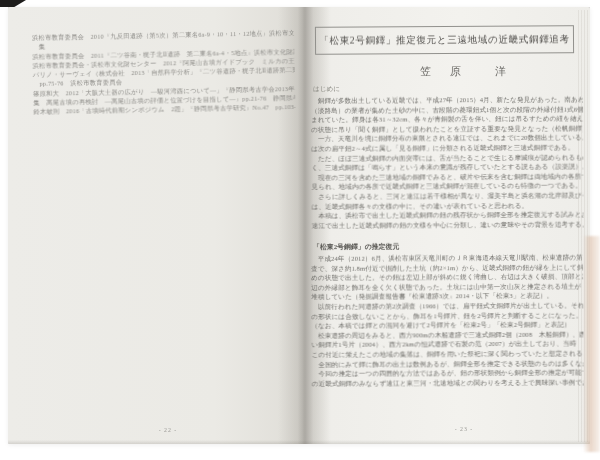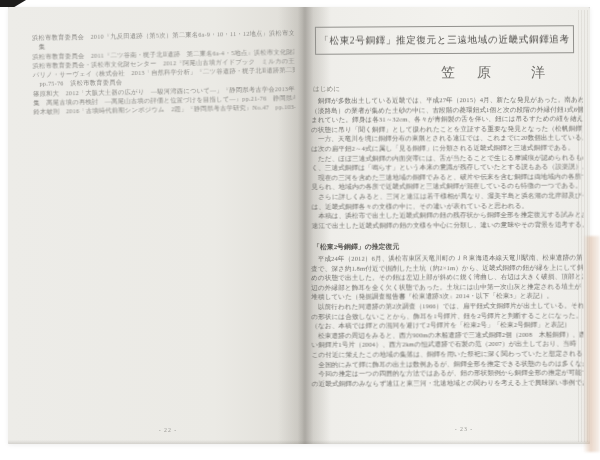"笠 原 洋" .author { font-size: 14px -> 11px; text-align: center -> none }
